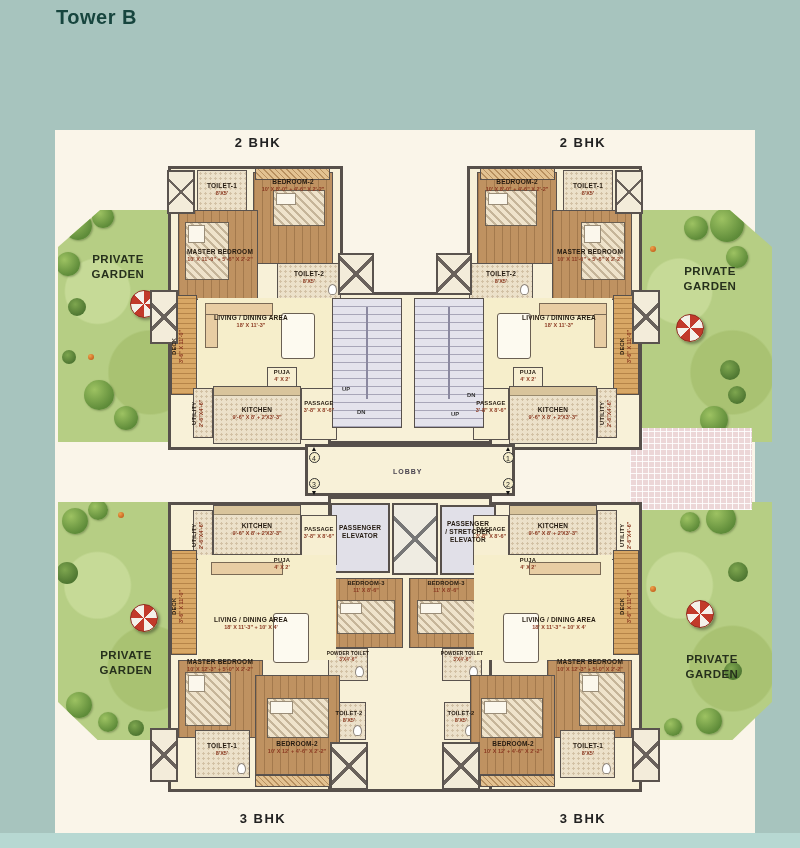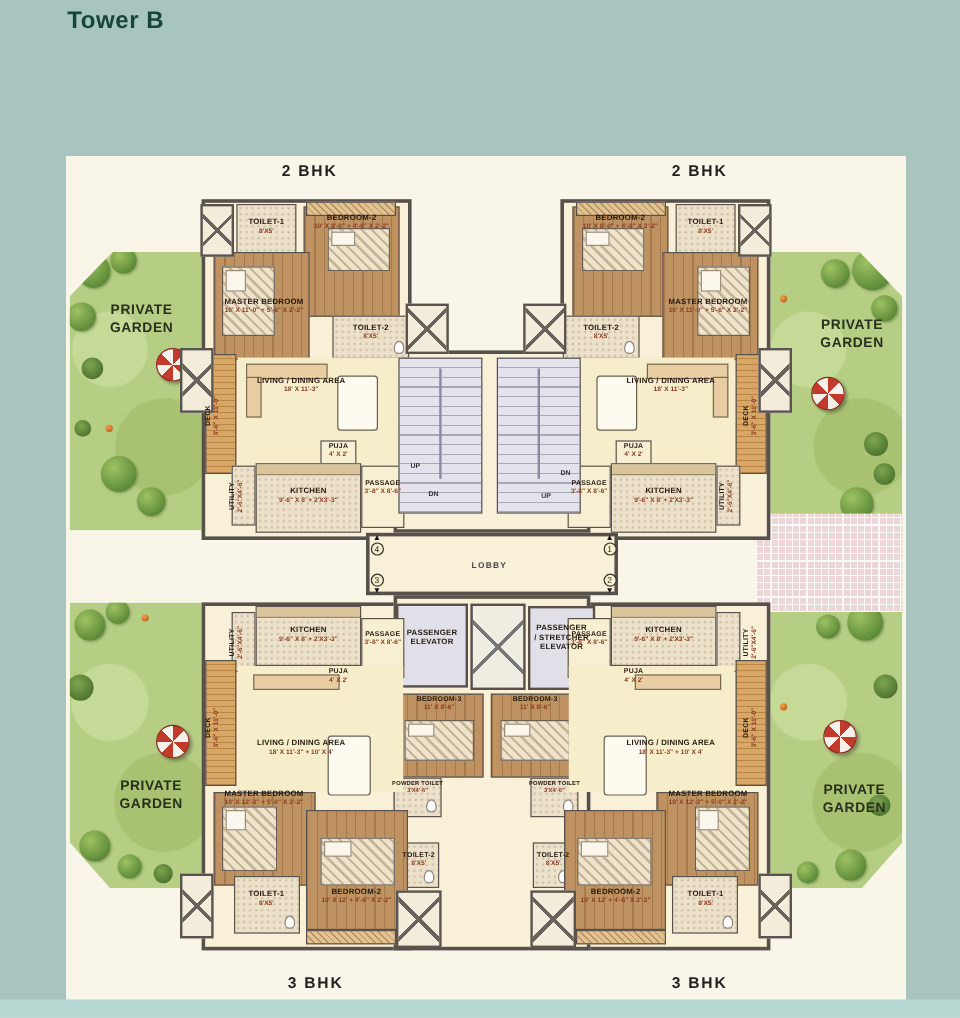"PRIVATE" .garden { padding-left: none -> 20px }
